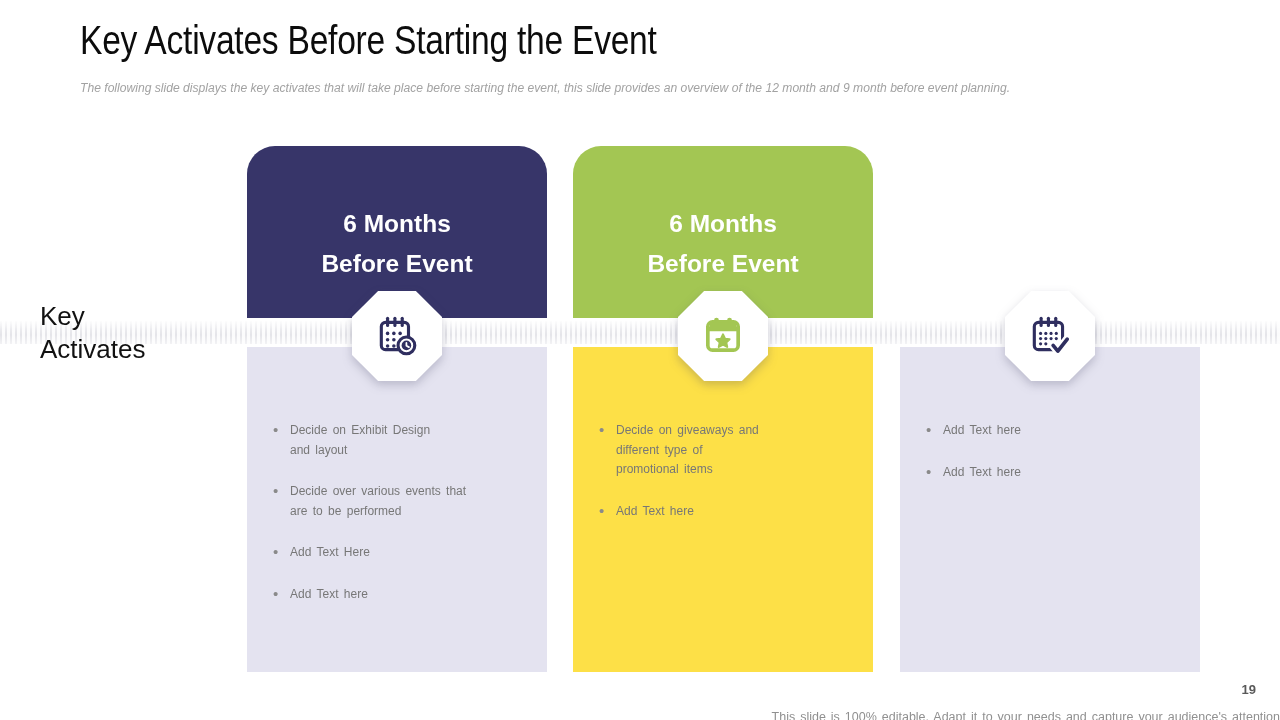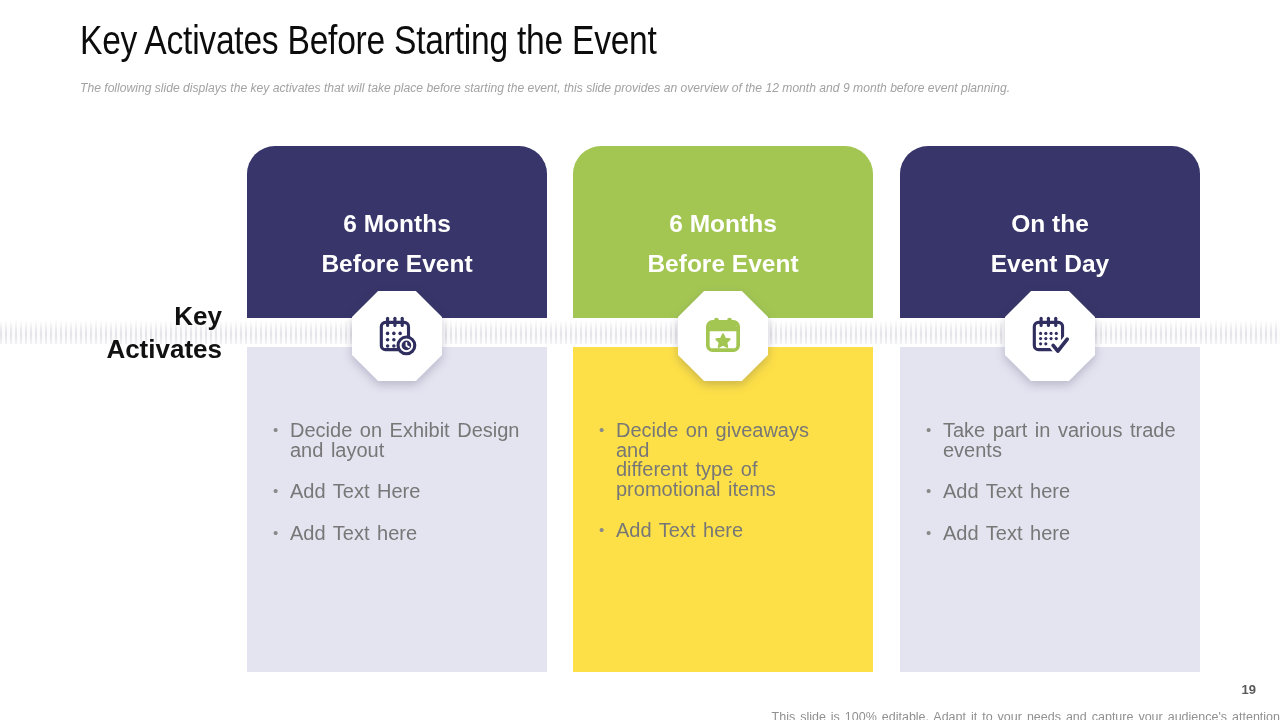"On the" div.col-header { html: <div> <div>On the Event Day</div> </div> -> none }
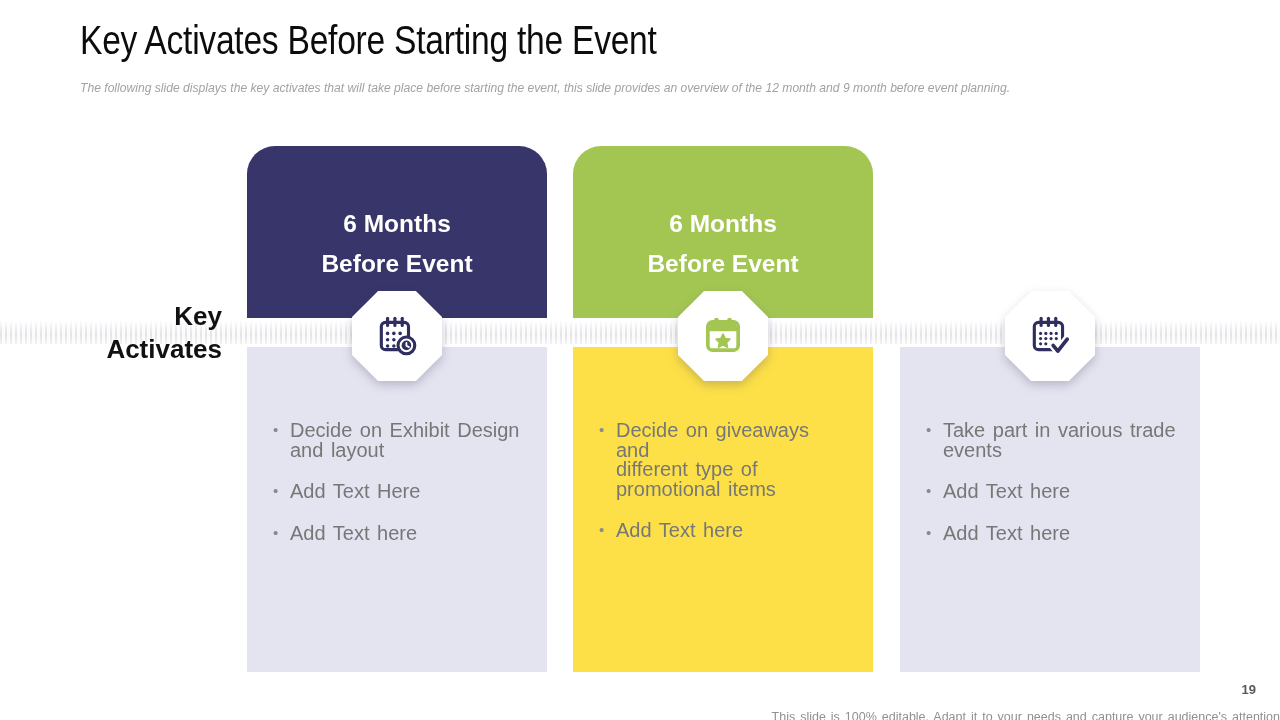"Key" .side-label { font-weight: 700 -> 400; text-align: right -> left }
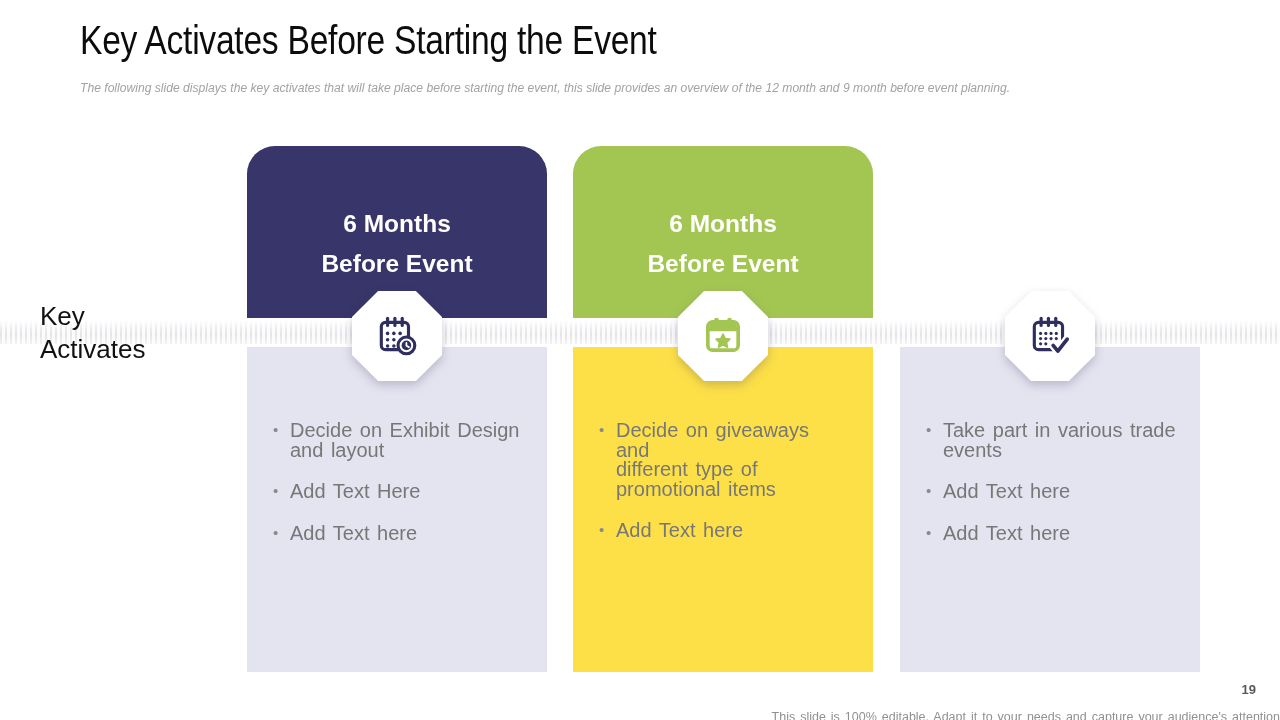"Decide on Exhibit Design" .bullet-list li { font-size: 20px -> 12px }
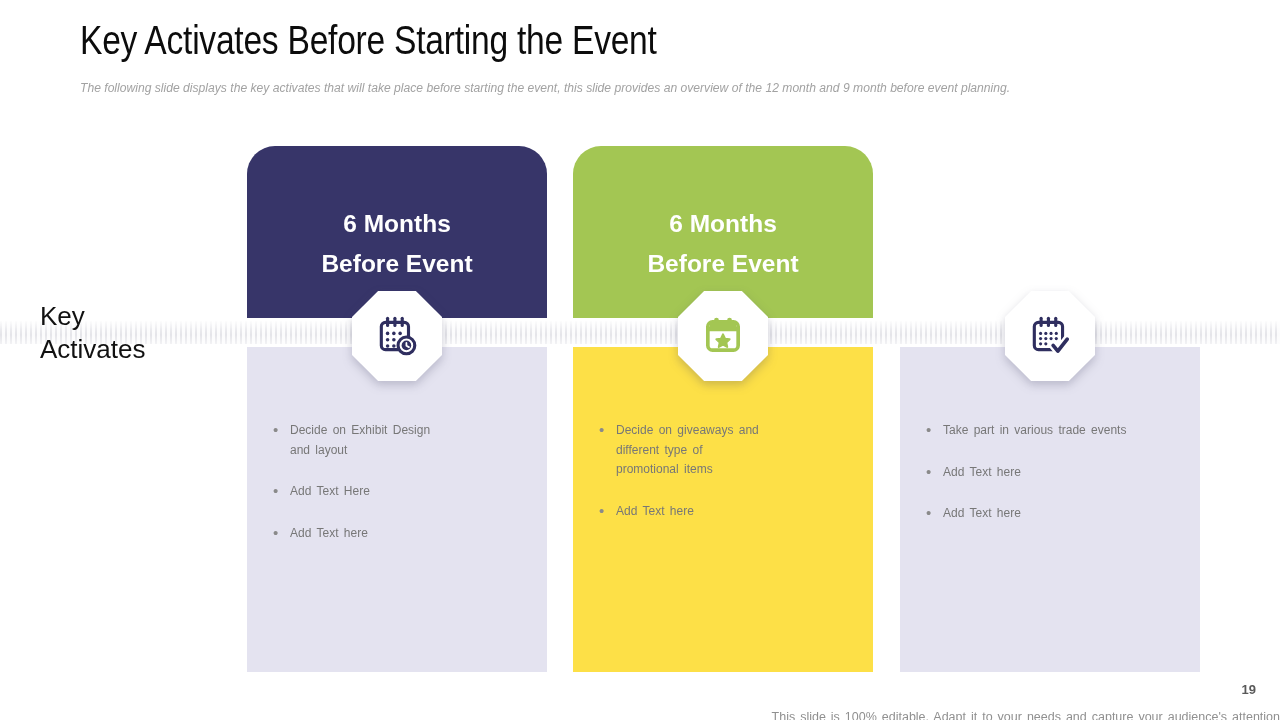"Take part in various trade" li { html: <li>Take part in various trade events</li> -> none }
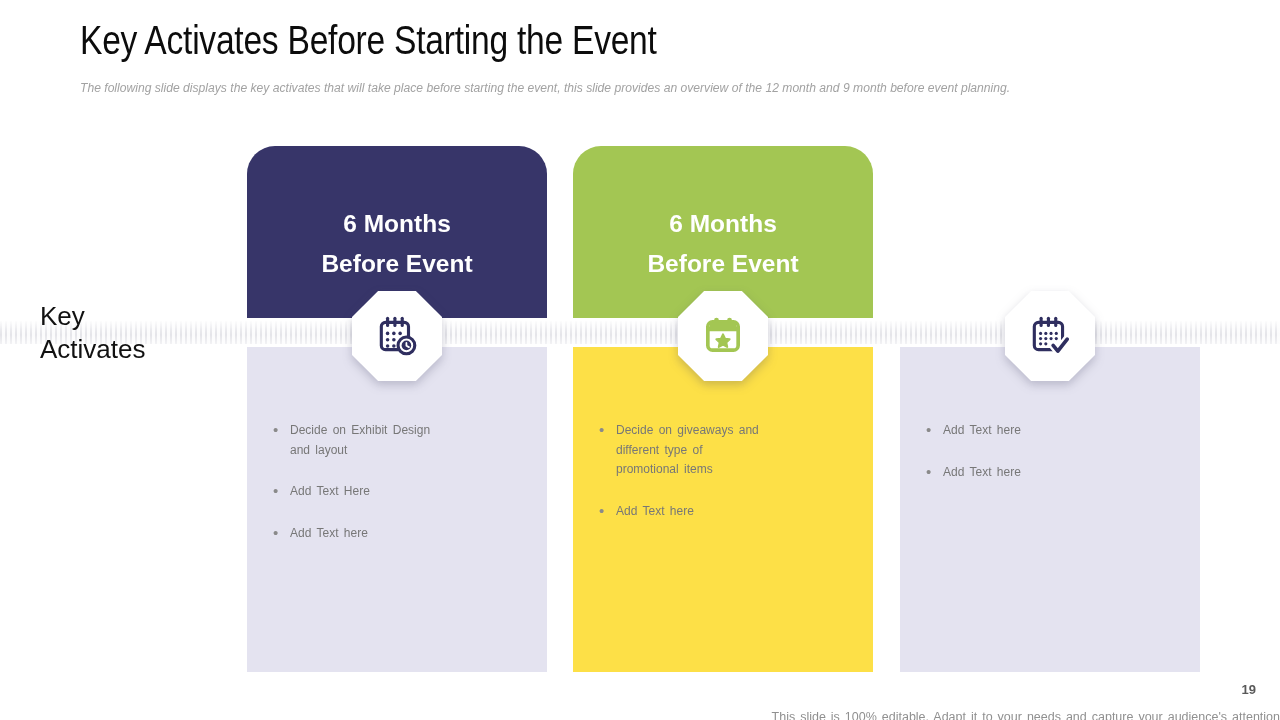"Decide over various events that" li { html: none -> <li>Decide over various events that are to be performed</li> }
